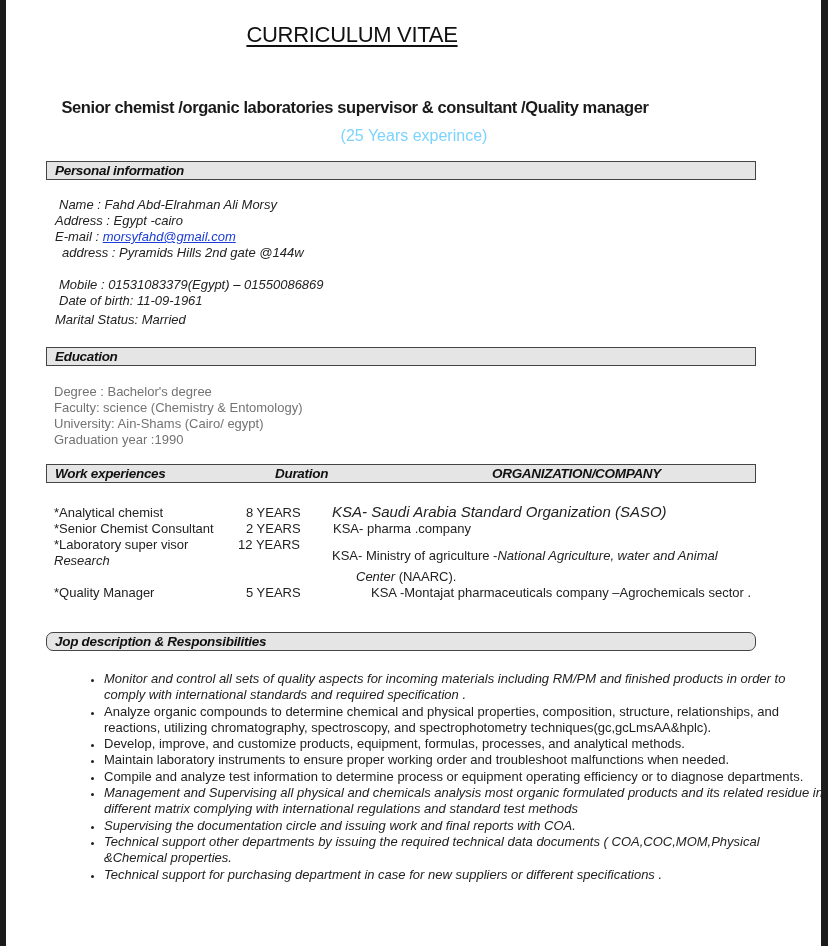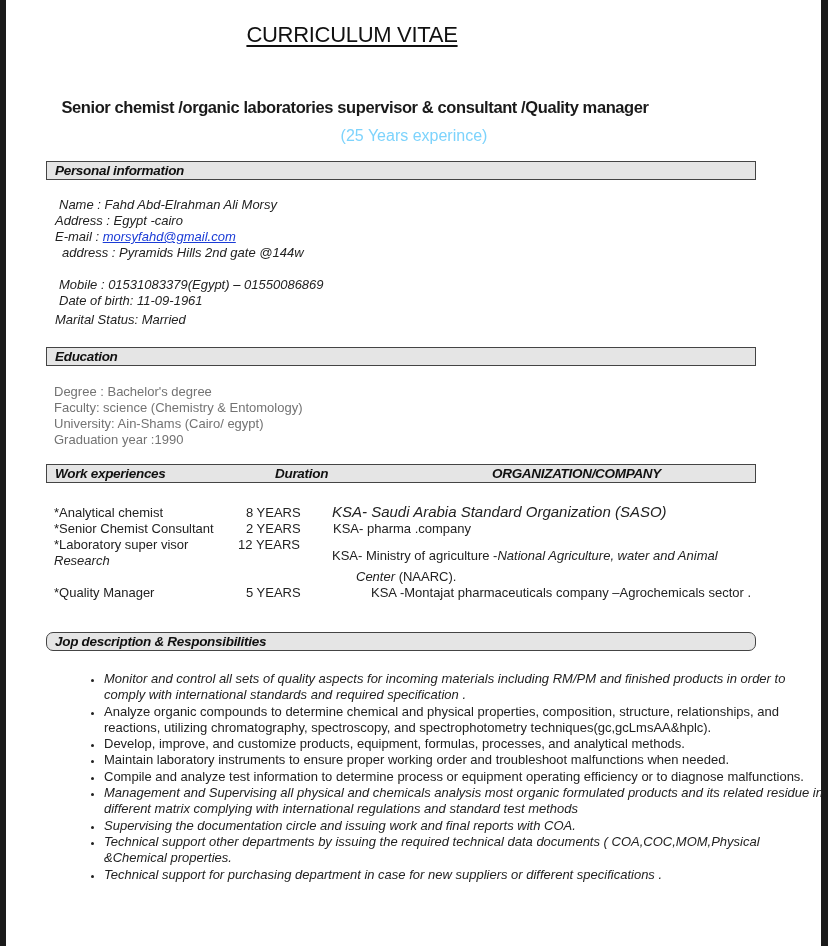"Compile and analyze test information" li { text: malfunctions -> departments }
